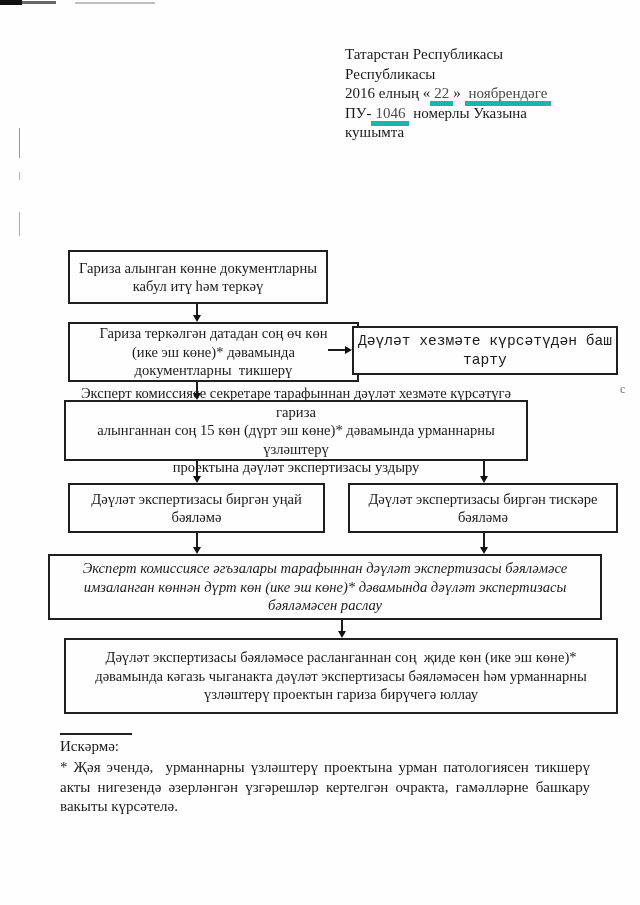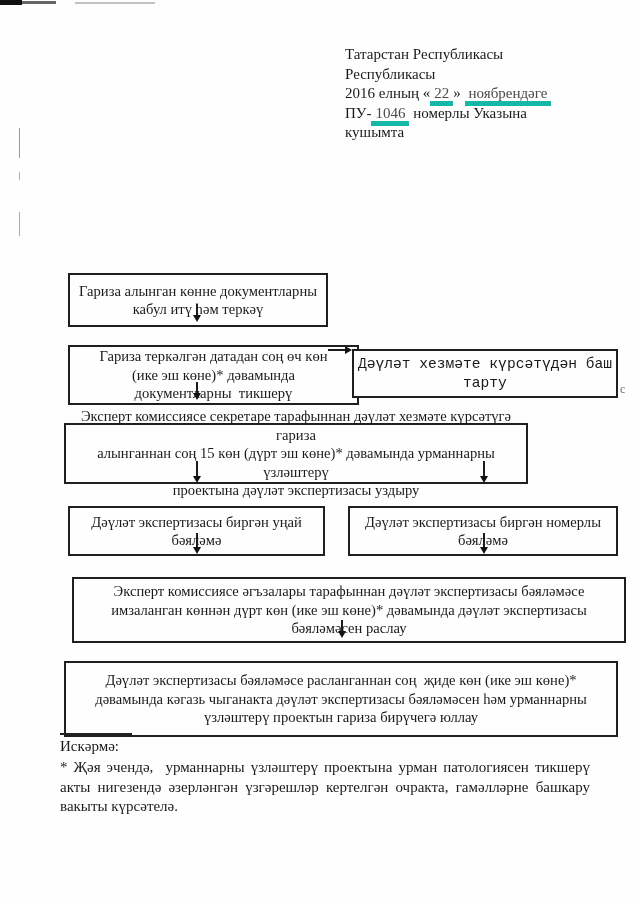"Гариза алынган көнне документларны" .fbox { margin-top: 23px -> none }
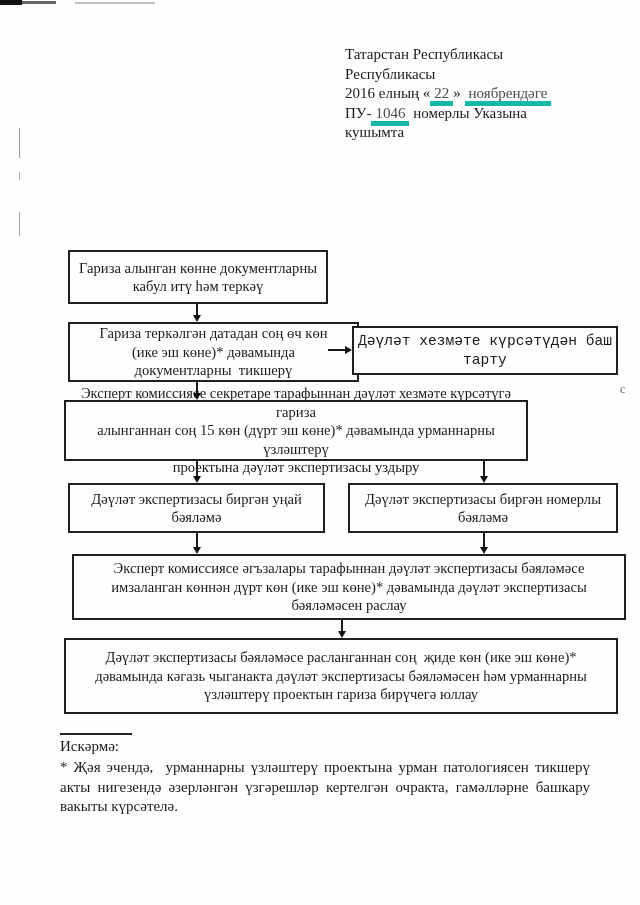"Дәүләт экспертизасы биргән номерлы" div.fbox { text: номерлы -> тискәре }
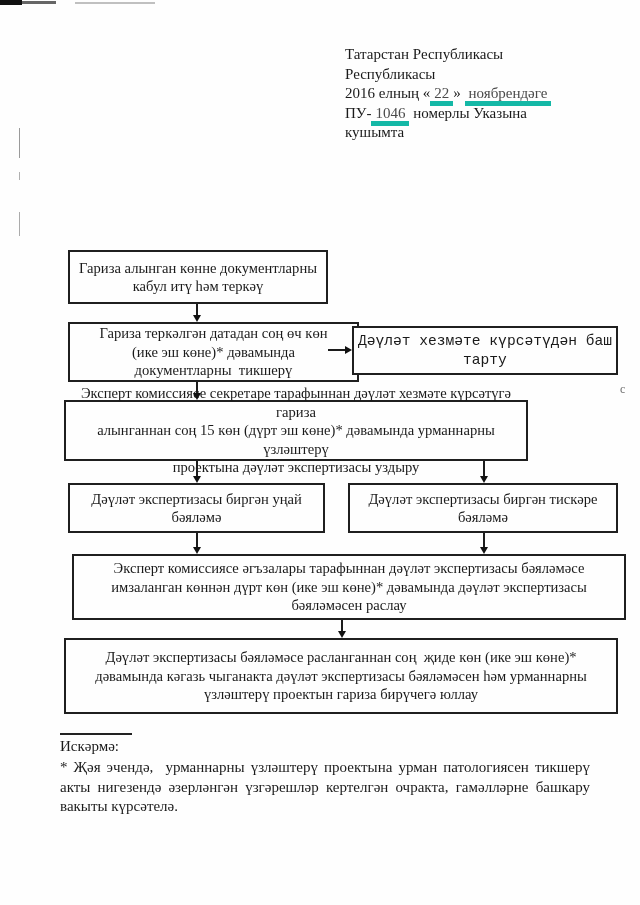"Эксперт комиссиясе әгъзалары тарафыннан" div.fbox { font-style: none -> italic; left: 72px -> 48px }
